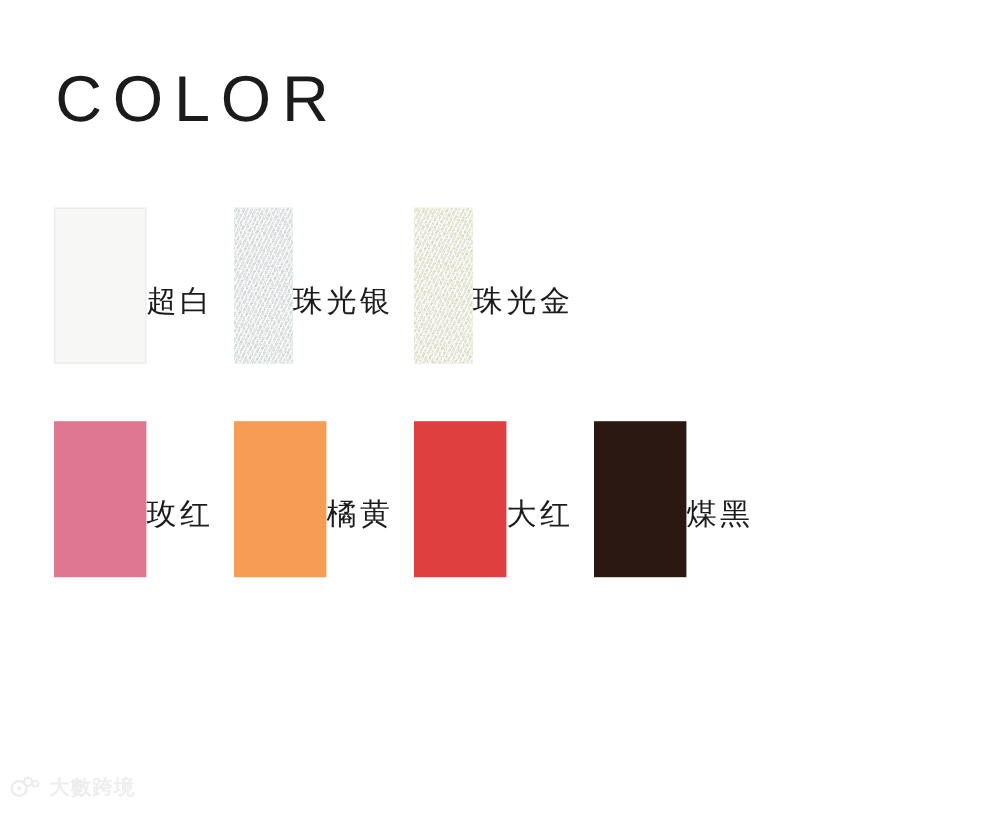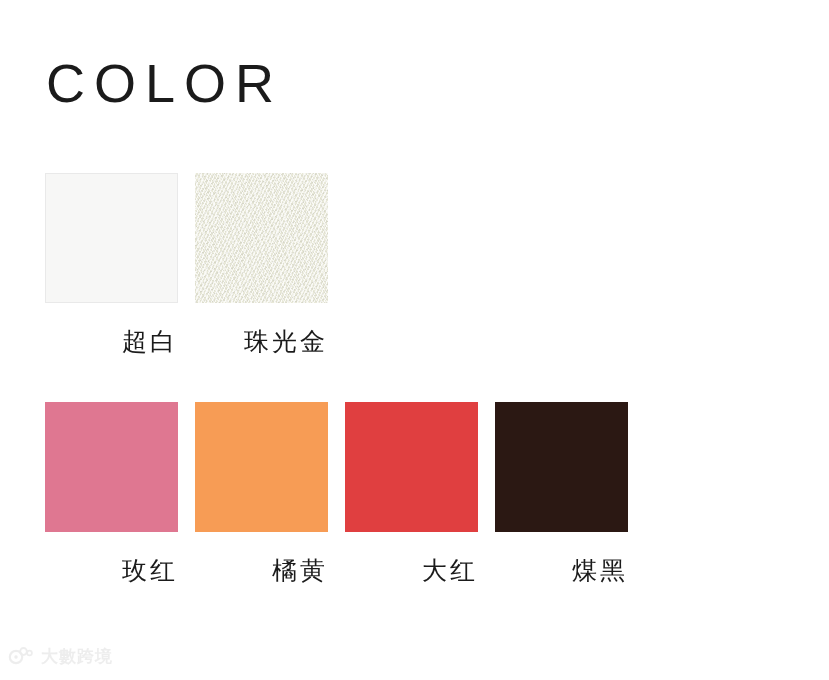"超白" .cell { align-items: flex-end -> center; flex-direction: column -> none }
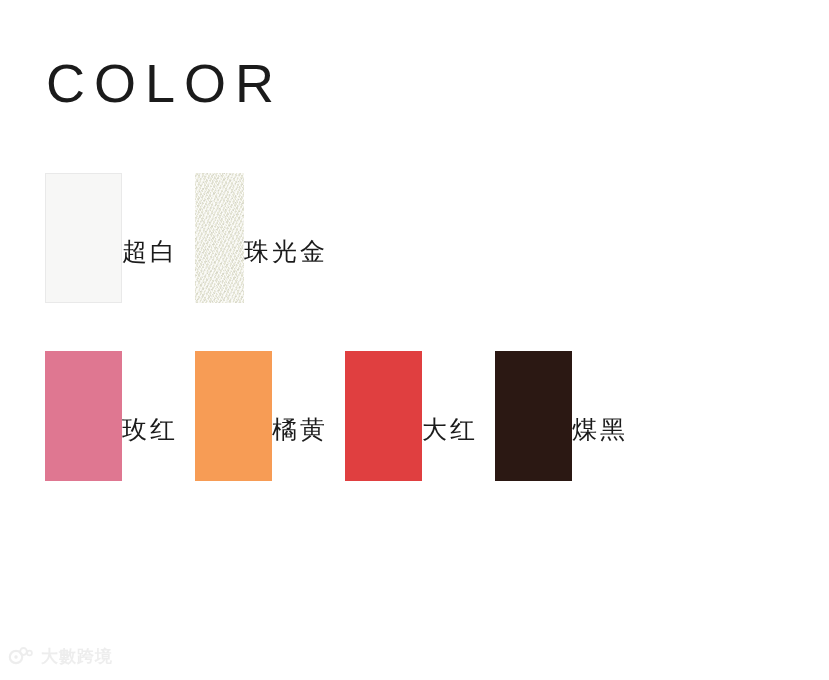"珠光银" div.cell { html: none -> <div> <div></div> <div>珠光银</div> </div> }
